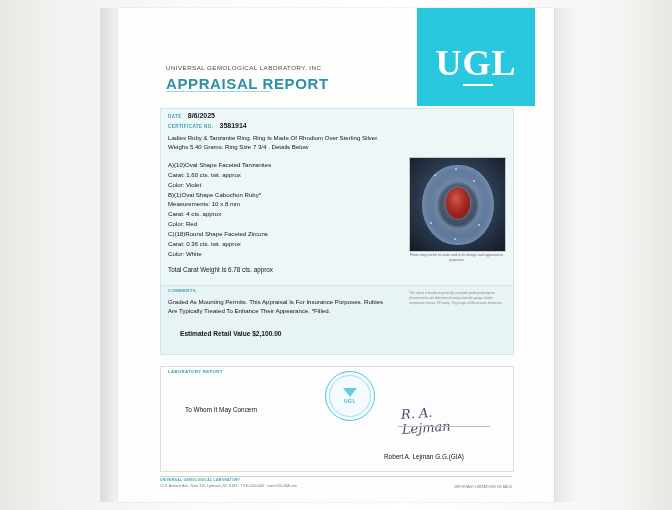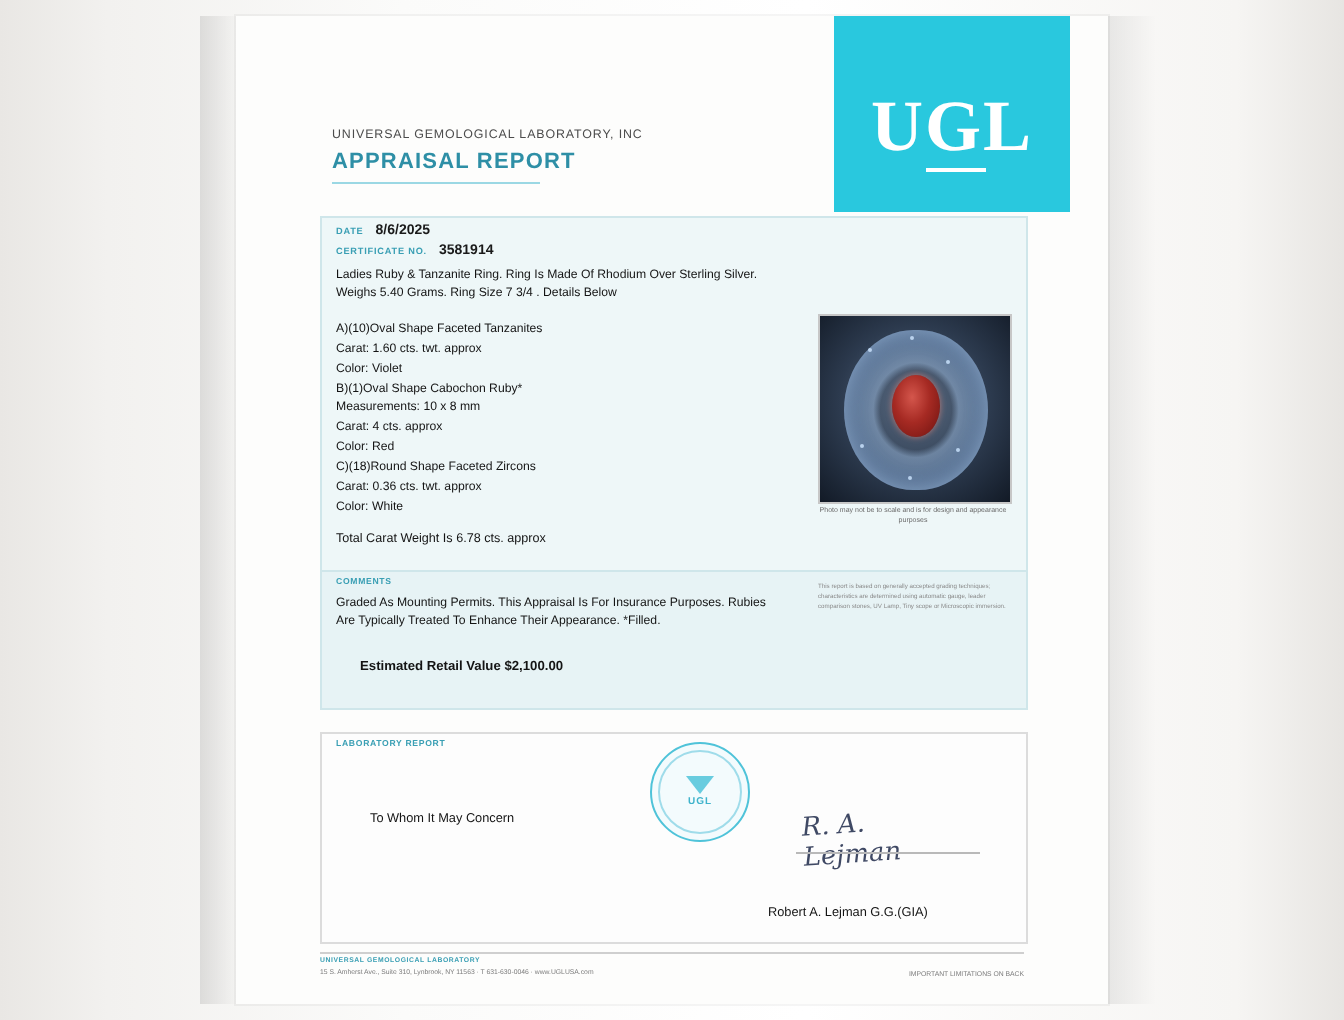"APPRAISAL REPORT" .doc-title { font-size: 11px -> 15px }
